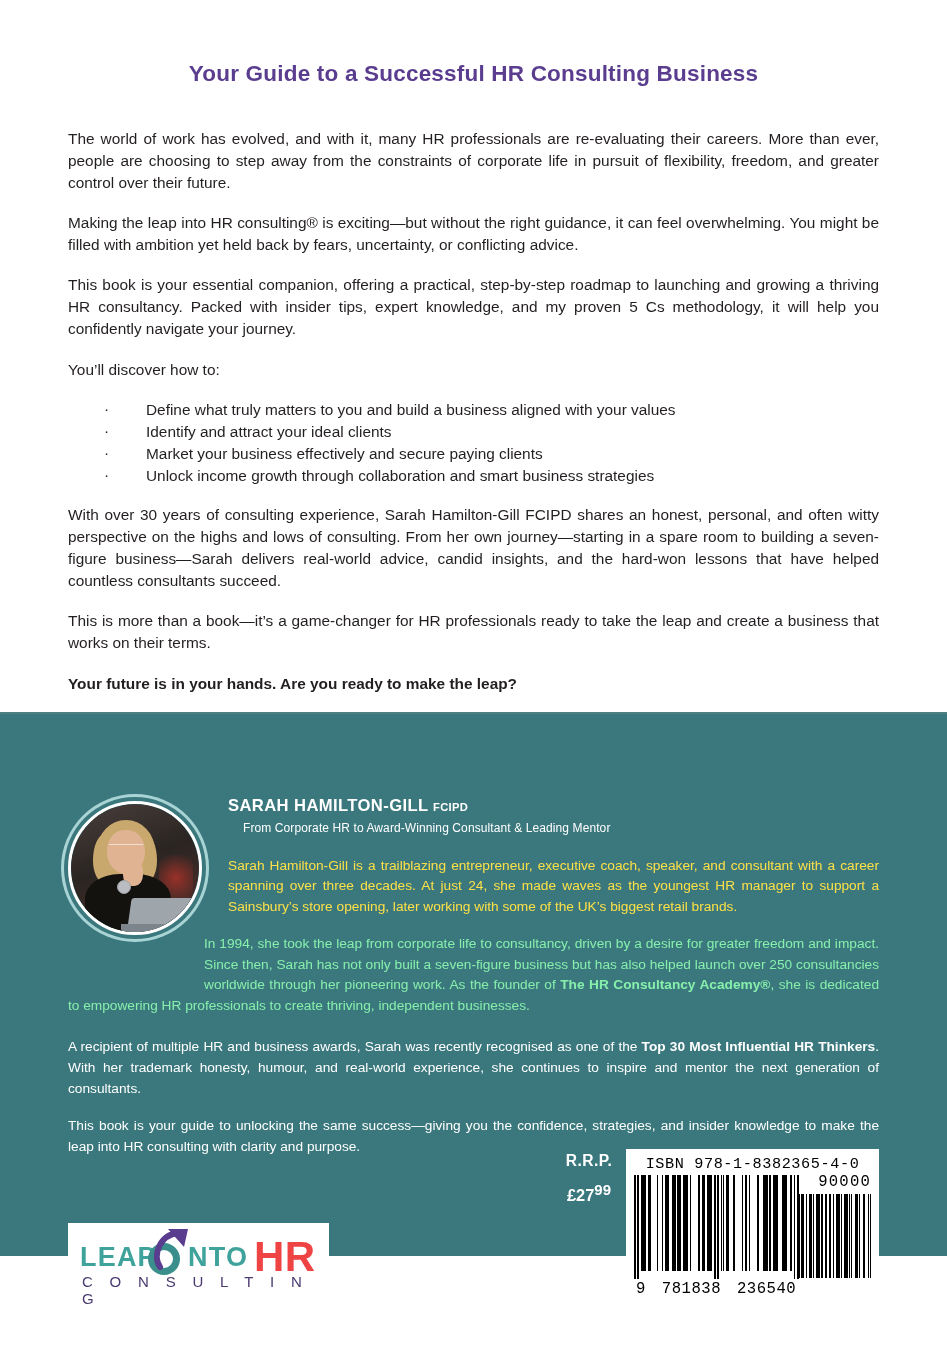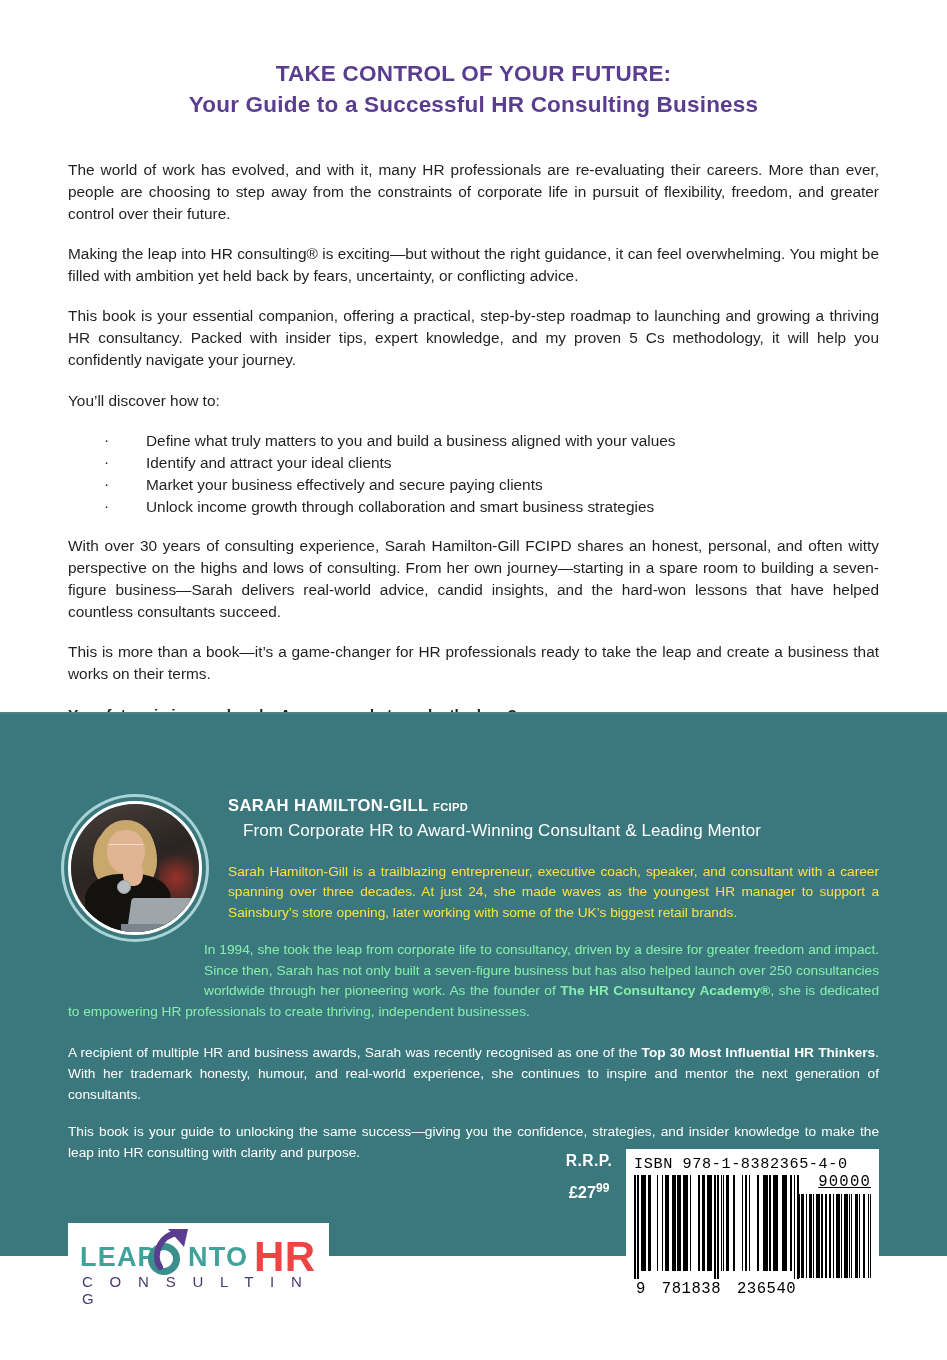"TAKE CONTROL OF YOUR FUTURE:" div.title-line { html: <div>TAKE CONTROL OF YOUR FUTURE:</div> -> none }
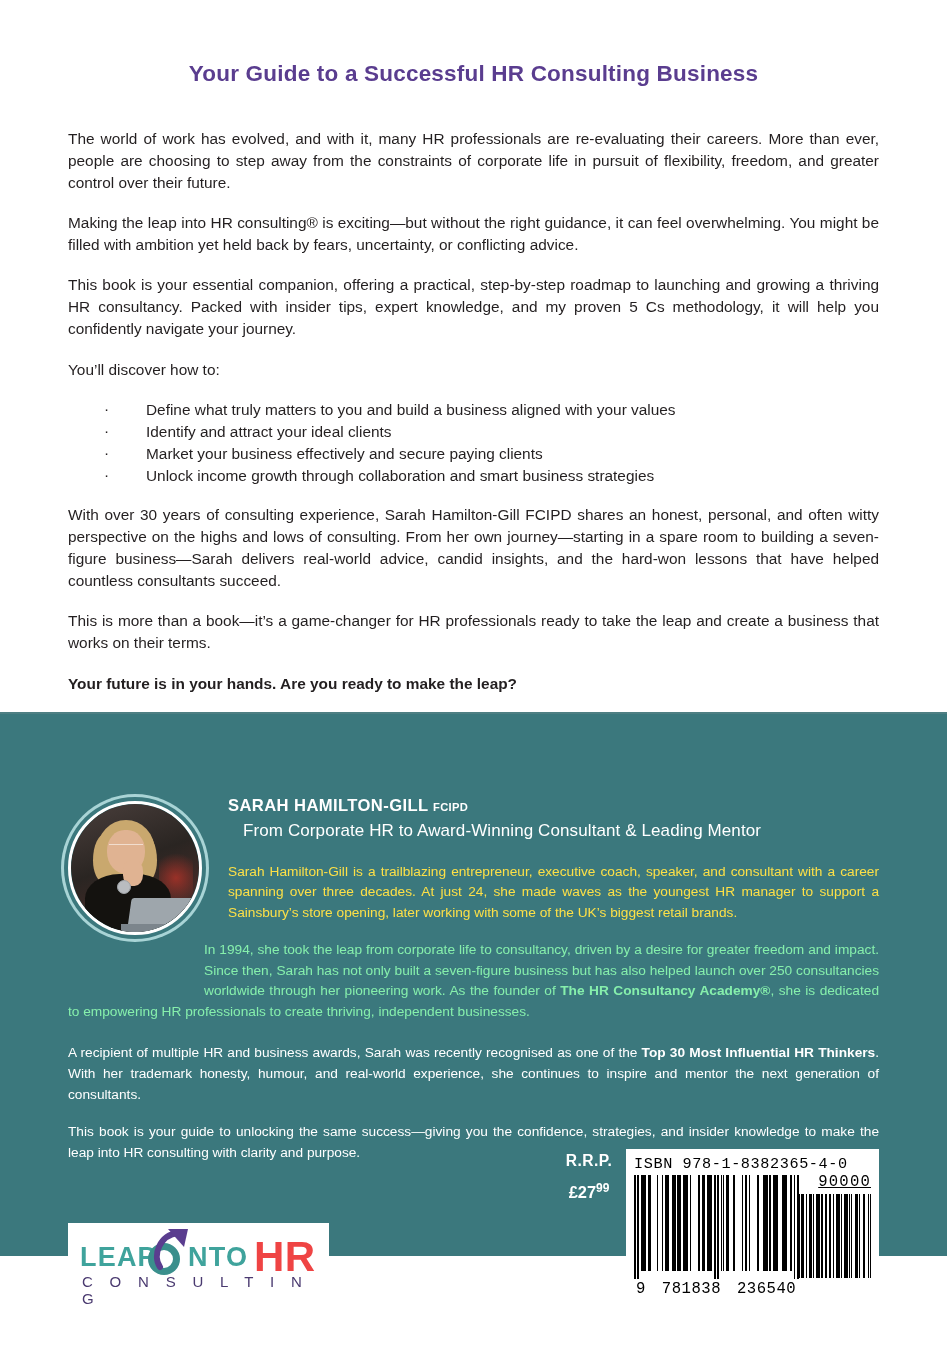"From Corporate HR to Award-Winning" .author-tagline { font-size: 17px -> 12px }
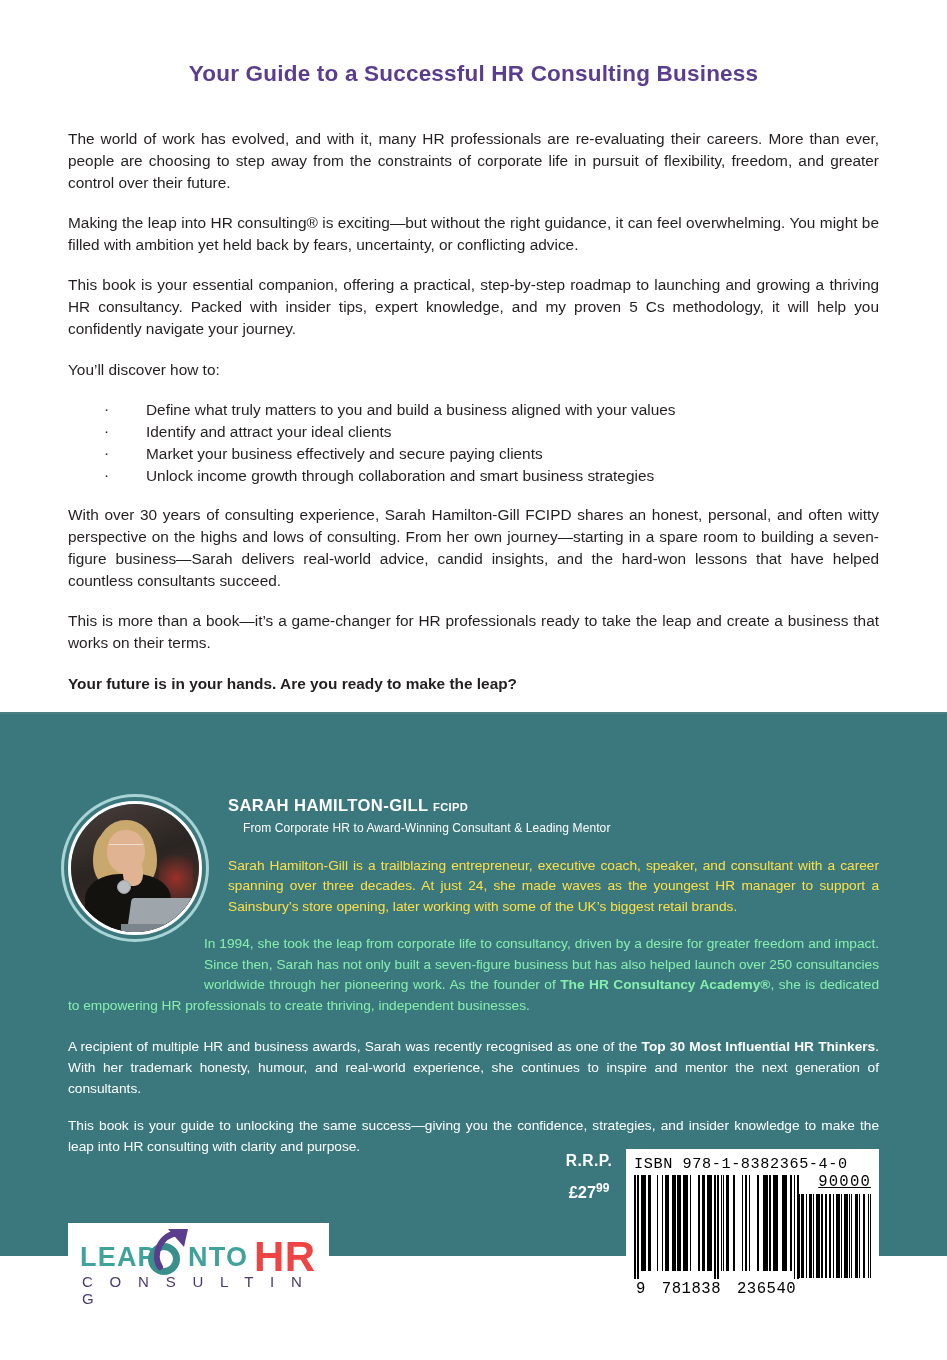"ISBN 978-1-8382365-4-0" .isbn-text { text-align: left -> center }
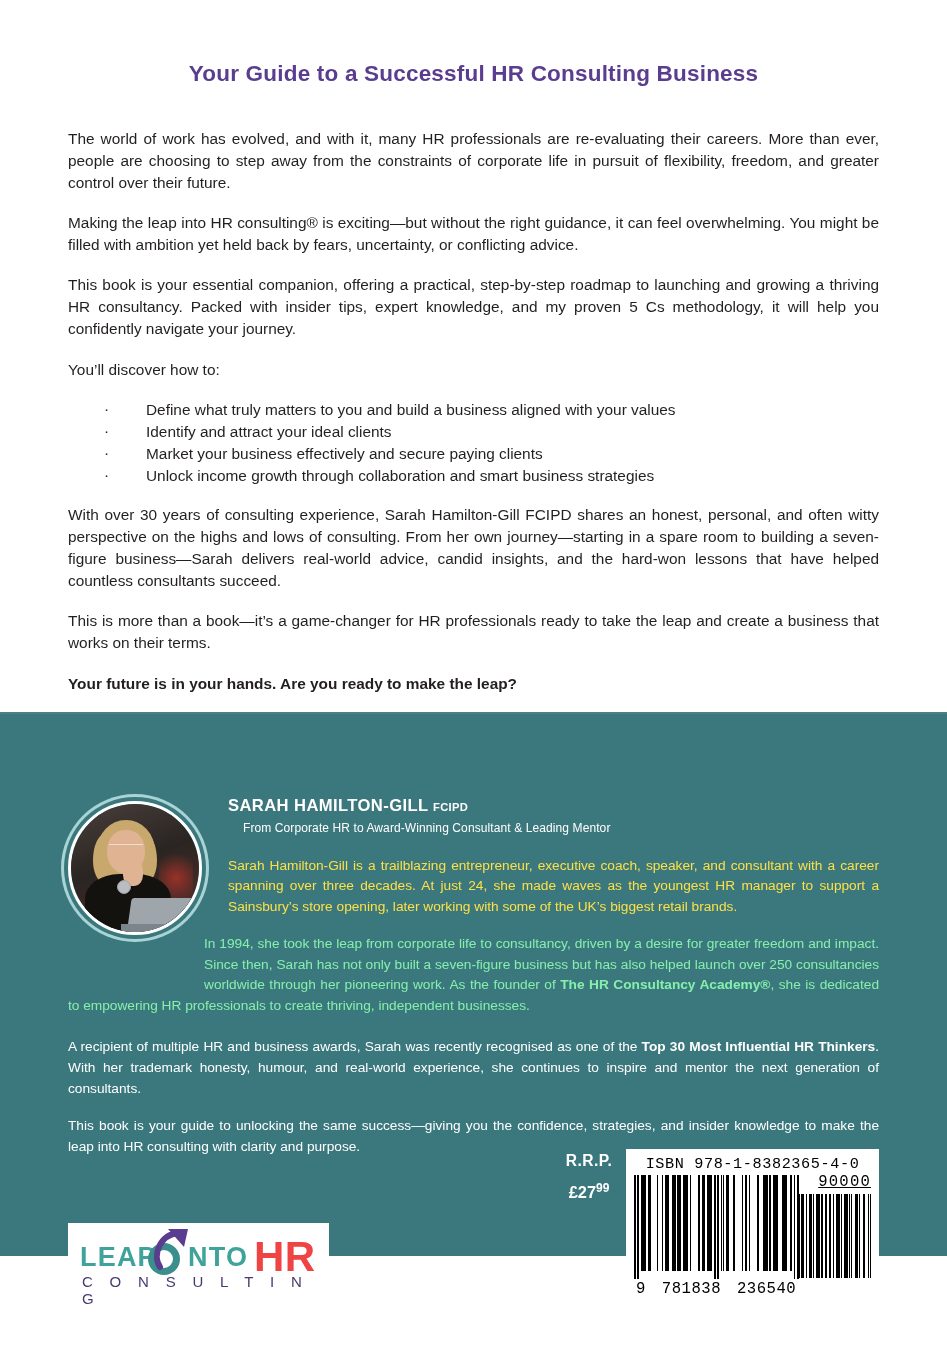"99" .rrp-price sup { font-size: 12px -> 15px }
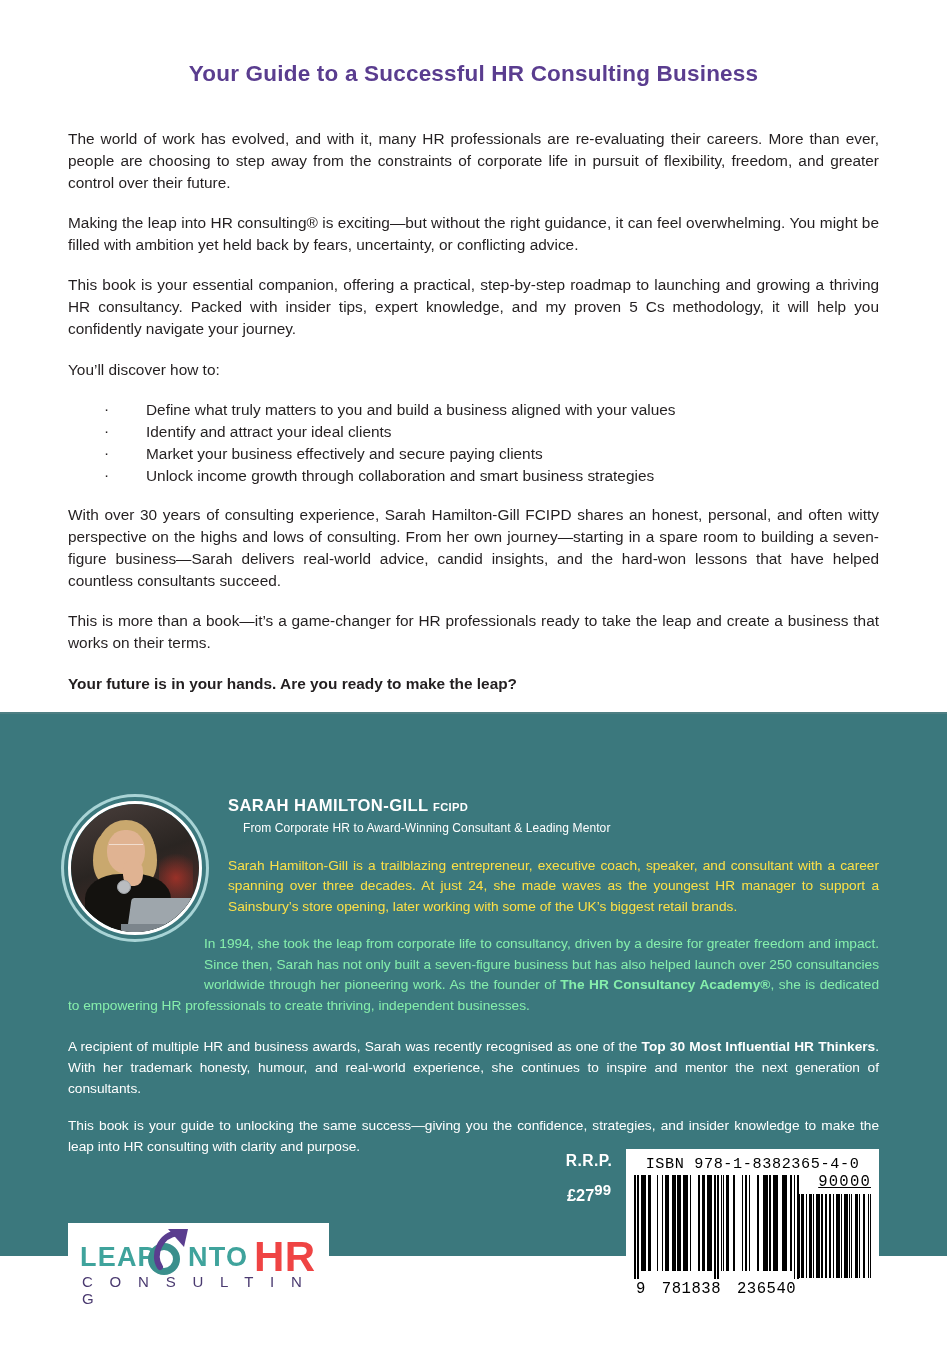"90000" .bars-row { text-decoration: underline -> none }
